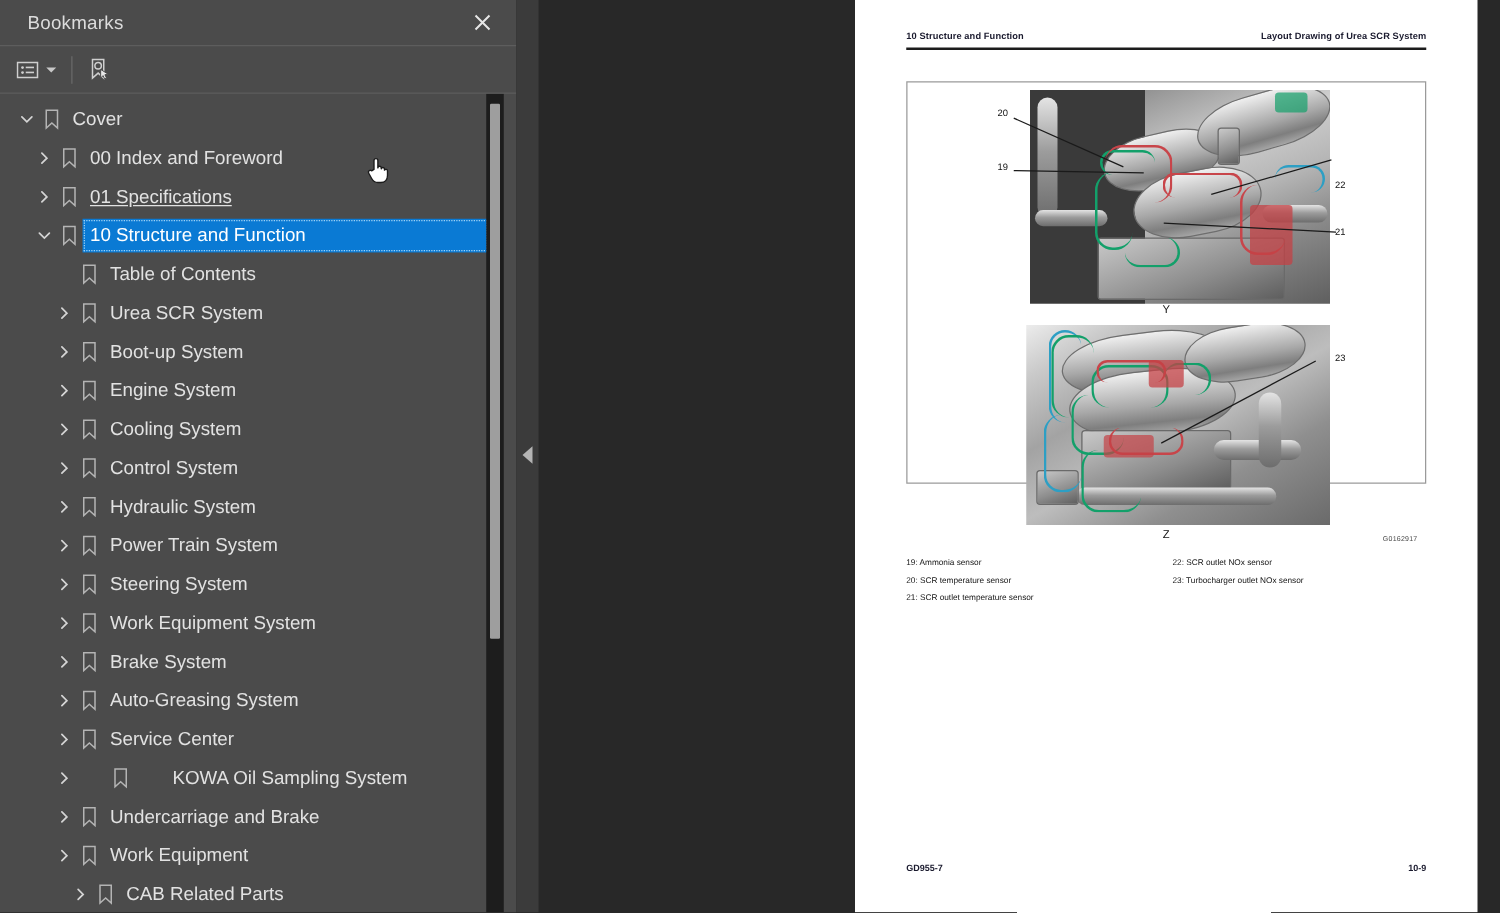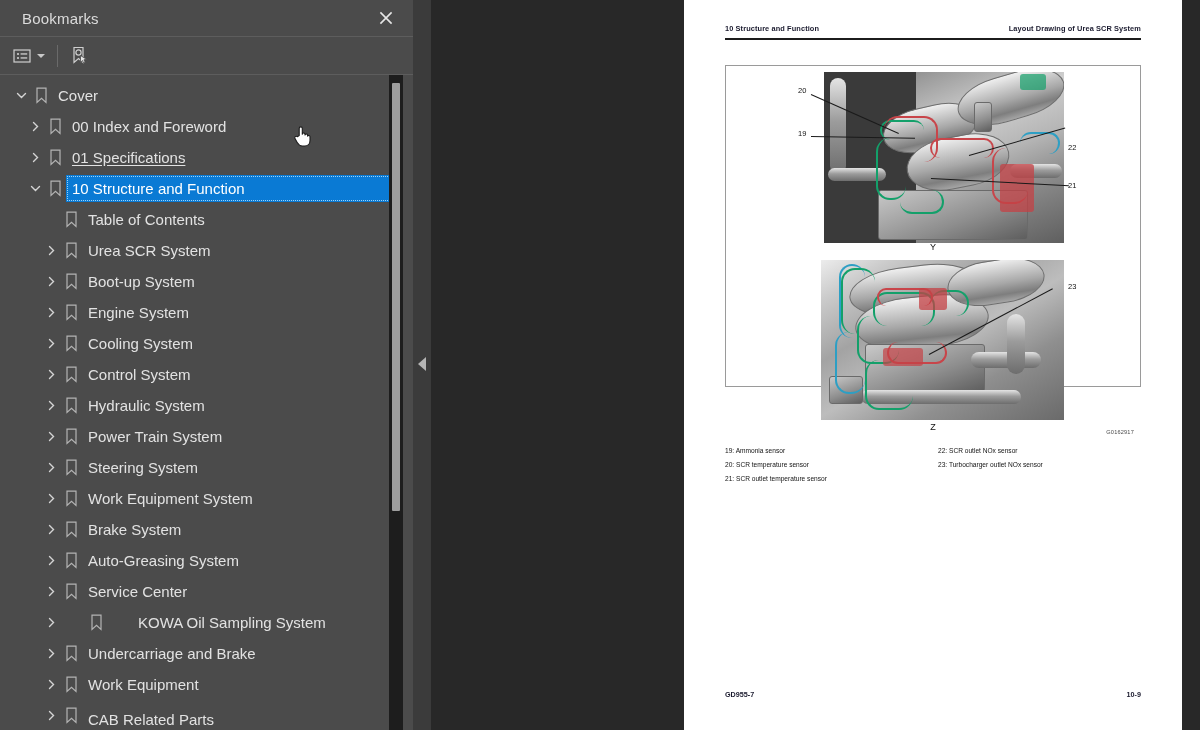"CAB Related Parts" div.tree-row { align-items: flex-end -> none; padding-left: 42px -> 55px }
